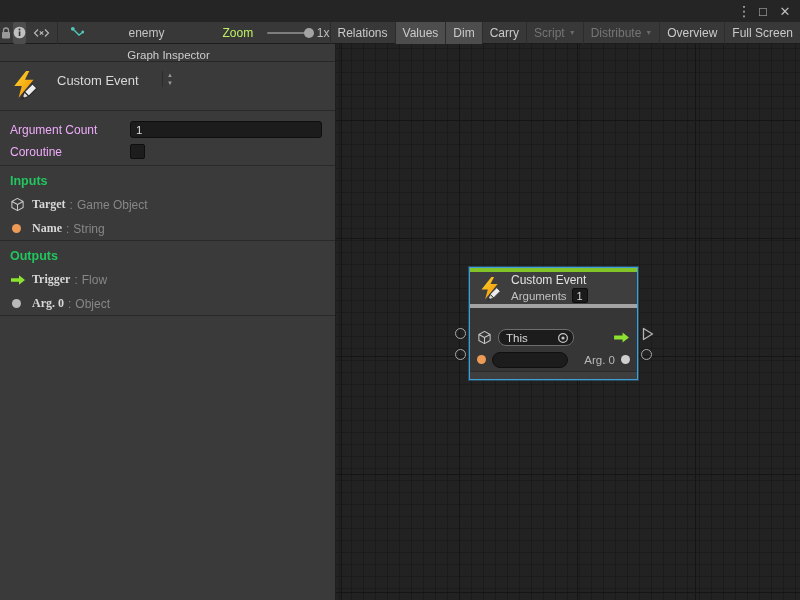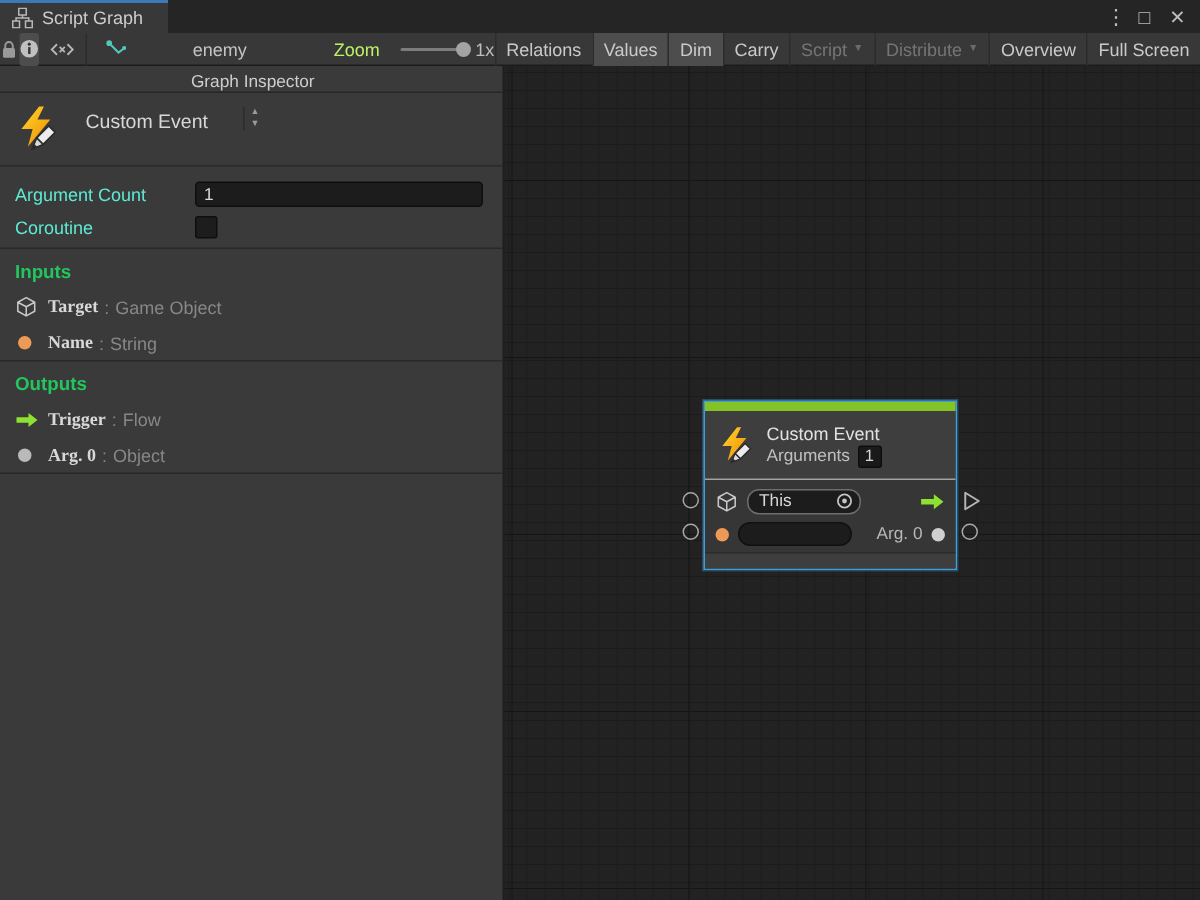"Script Graph" div.tab { html: <div> <svg> <rect></rect> <rect></rect> <rect></rect> <path></path> </svg> <span>Script Graph</span> </div> -> none }
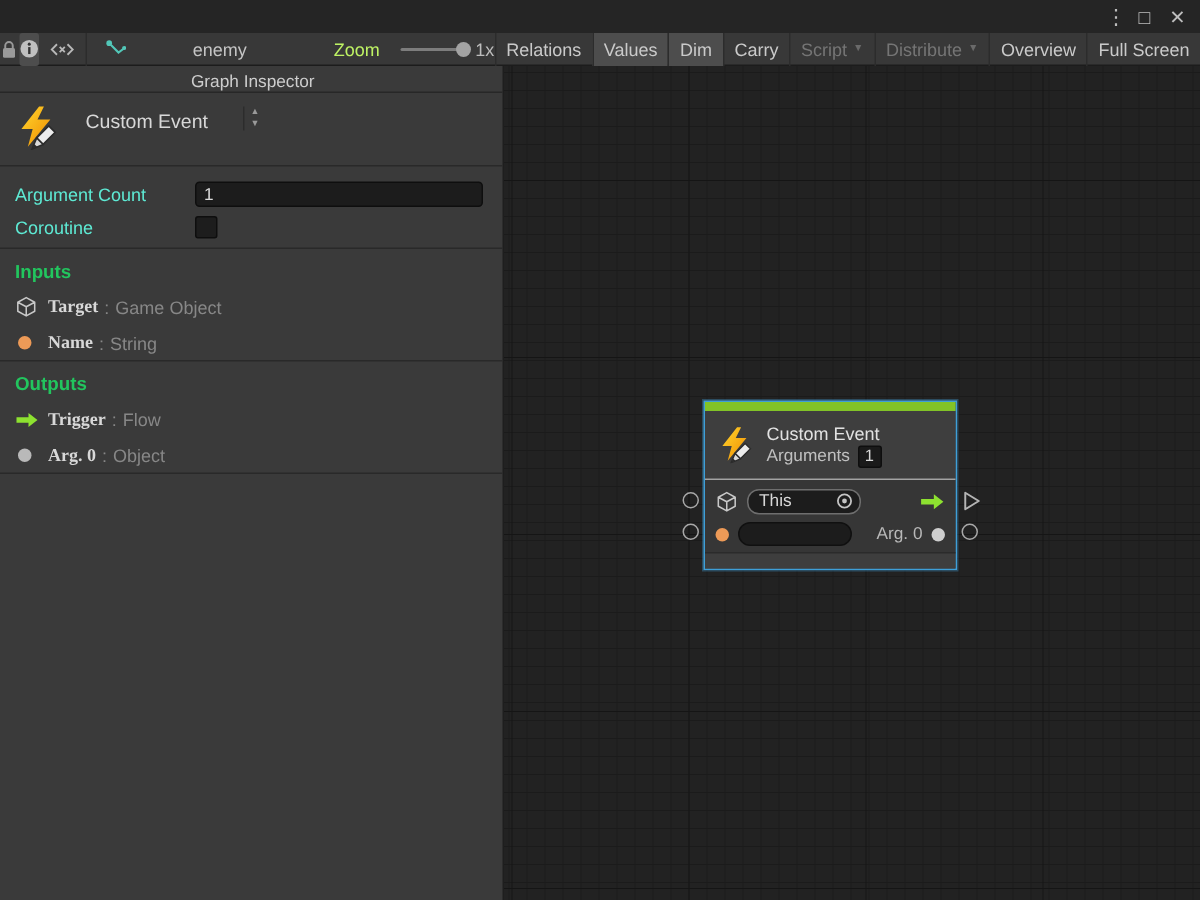"Argument Count" .field-label { color: #5eead4 -> #f0abfc }
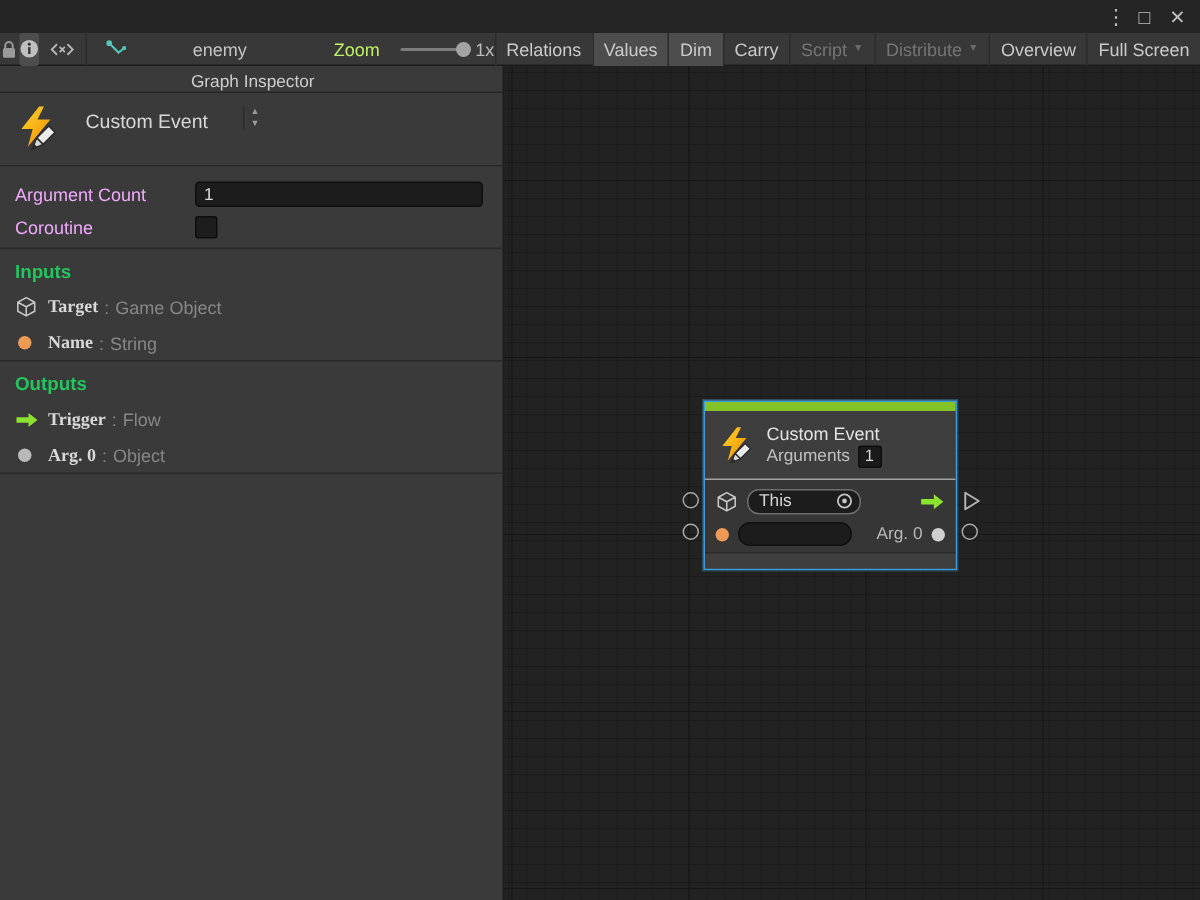"This" .node-body { border-top: 1px solid #a3a3a3 -> 4px solid #a3a3a3; padding: 3px 7px 0 7px -> 19px 7px 0 7px }
